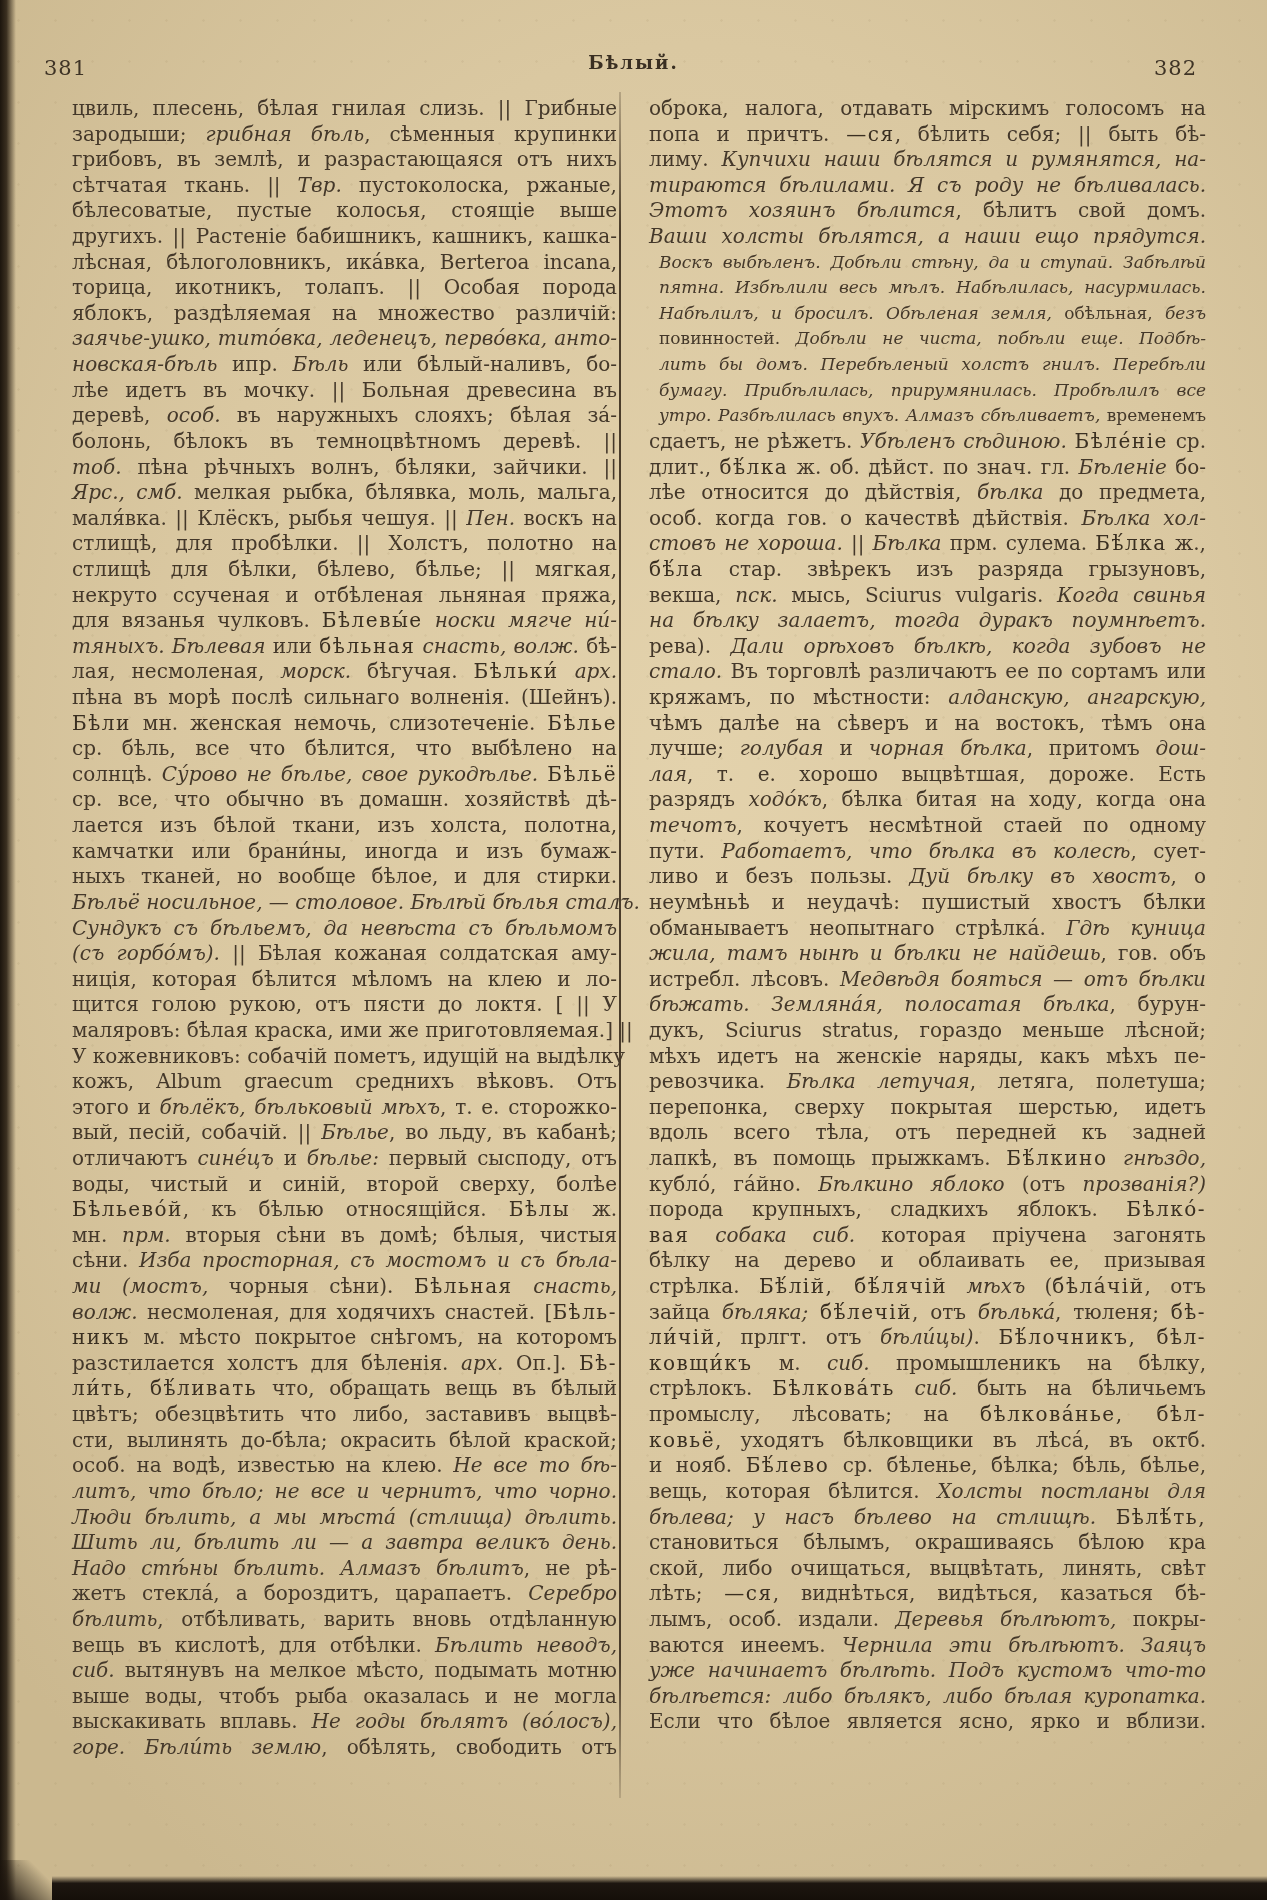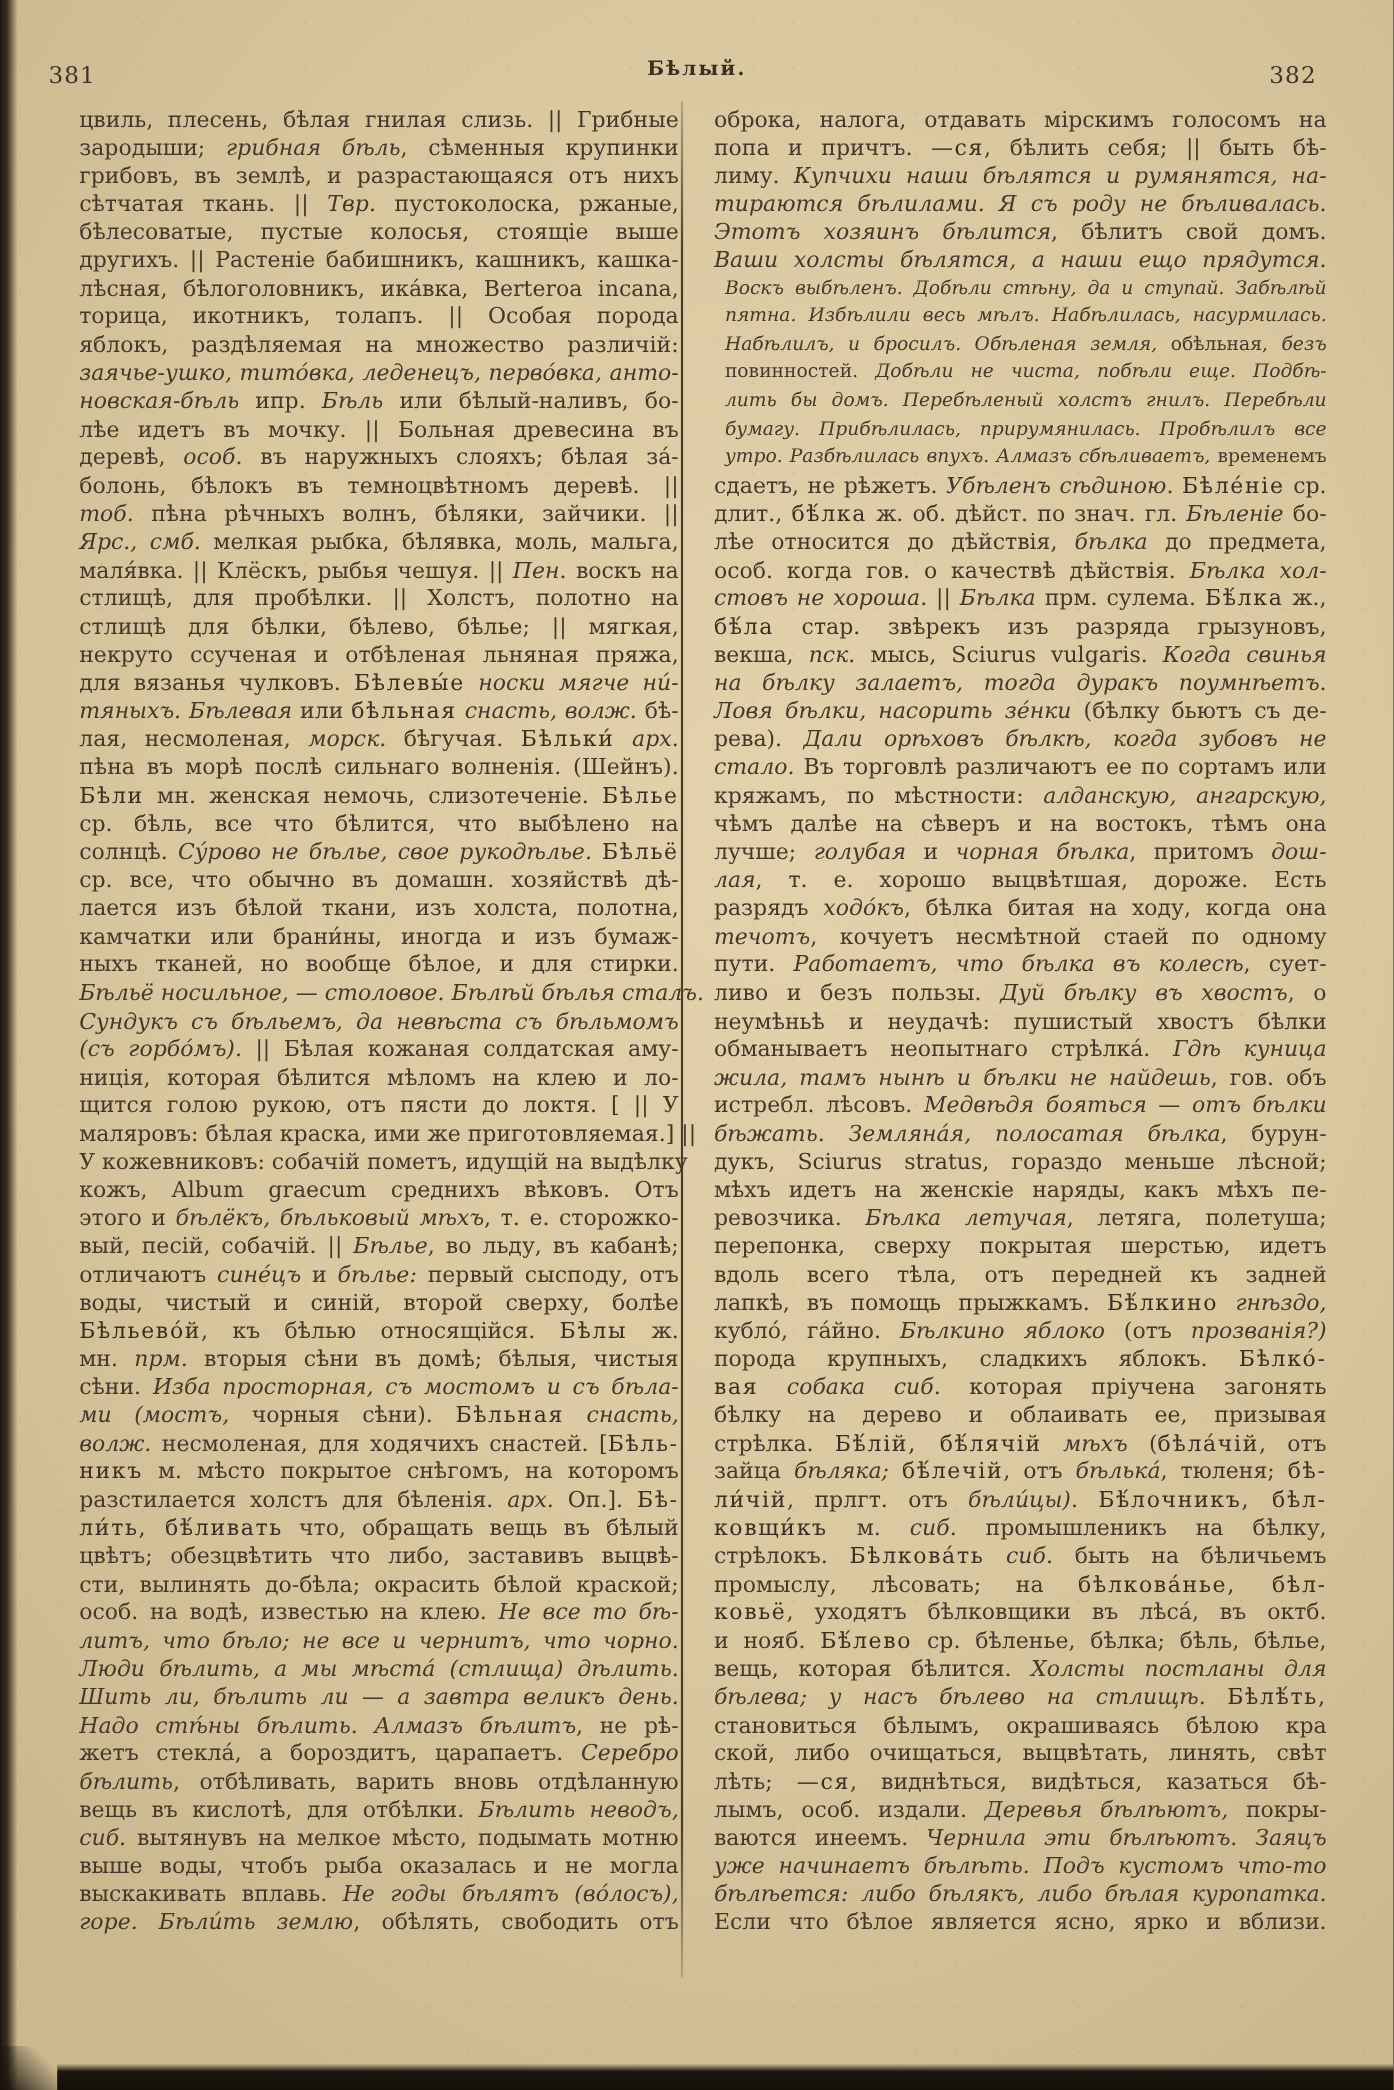"Ловя бѣлки, насорить зе́нки (бѣлку" div.line { html: <div><i>Ловя бѣлки, насорить зе́нки</i> (бѣлку бьютъ съ де-</div> -> none }
